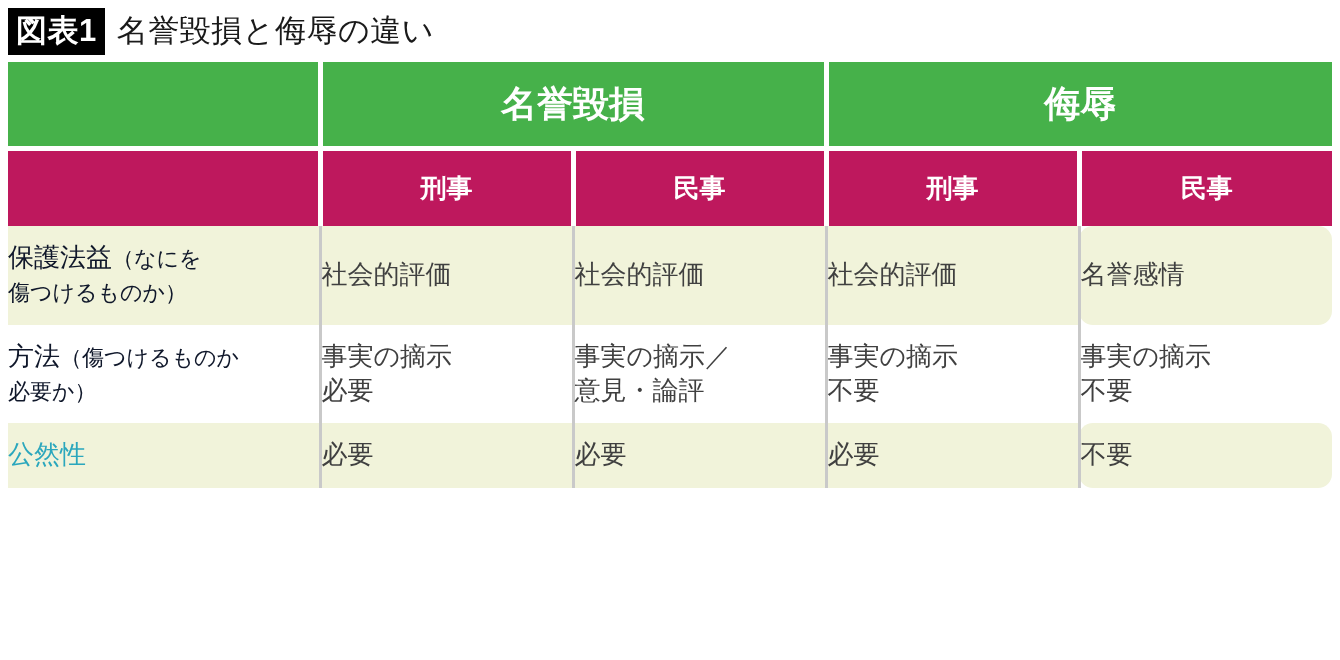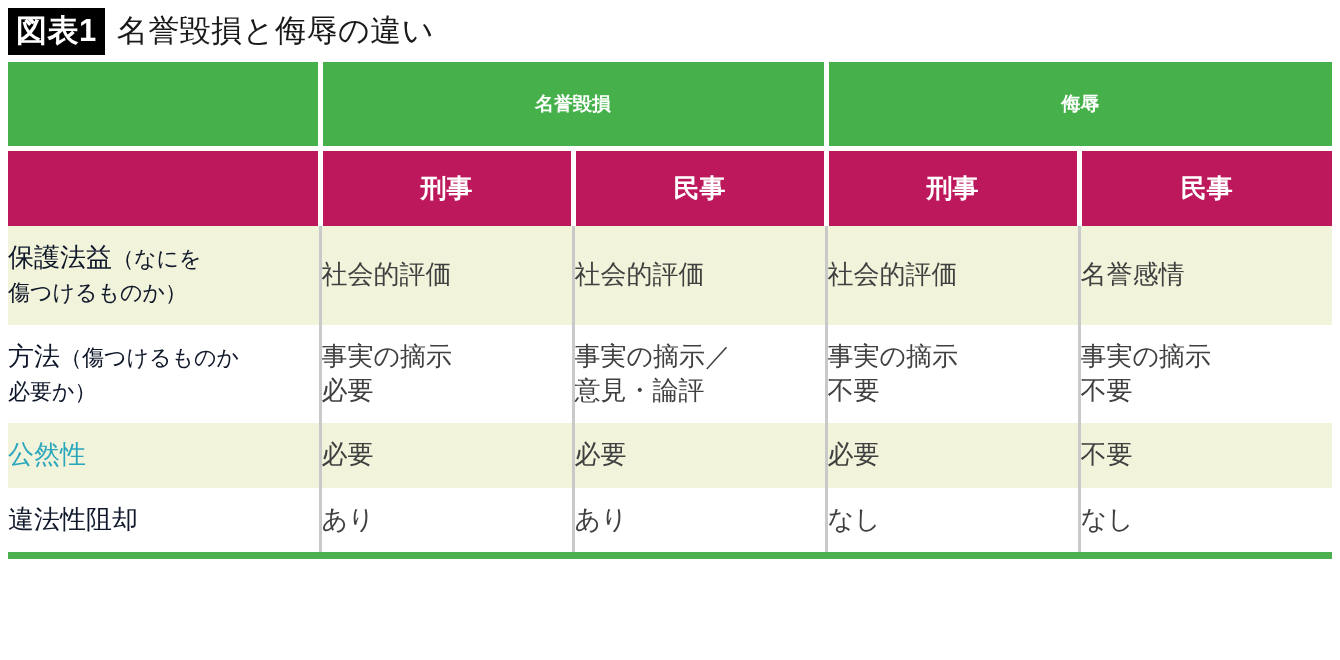"名誉毀損" tr.header-1 td { font-size: 19px -> 36px }
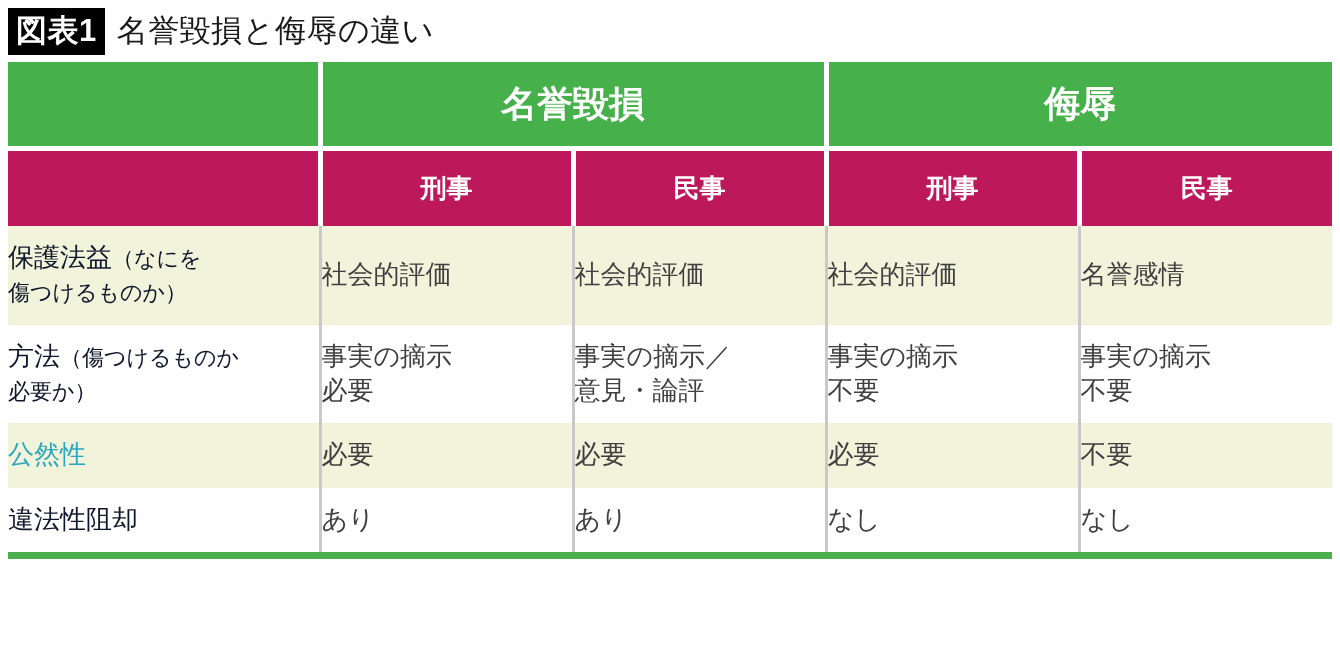"名誉感情" tr.body-row td:last-child { border-radius: none -> 14px }
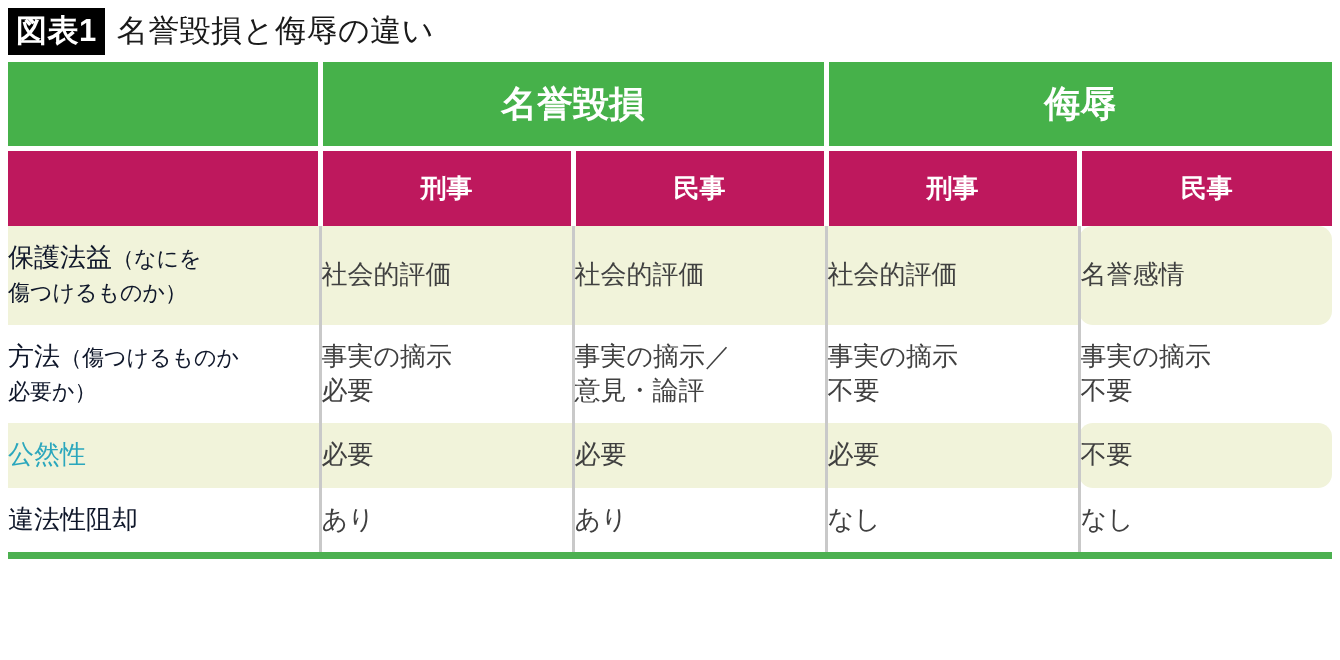"違法性阻却" tr.body-row { html: <tr> <td> <span> <span>違法性阻却</span> </span> </td> <td> <span>あり</span> </td> <td> <span>あり</span> </td> <td> <span>なし</span> </td> <td> <span>なし</span> </td> </tr> -> none }
